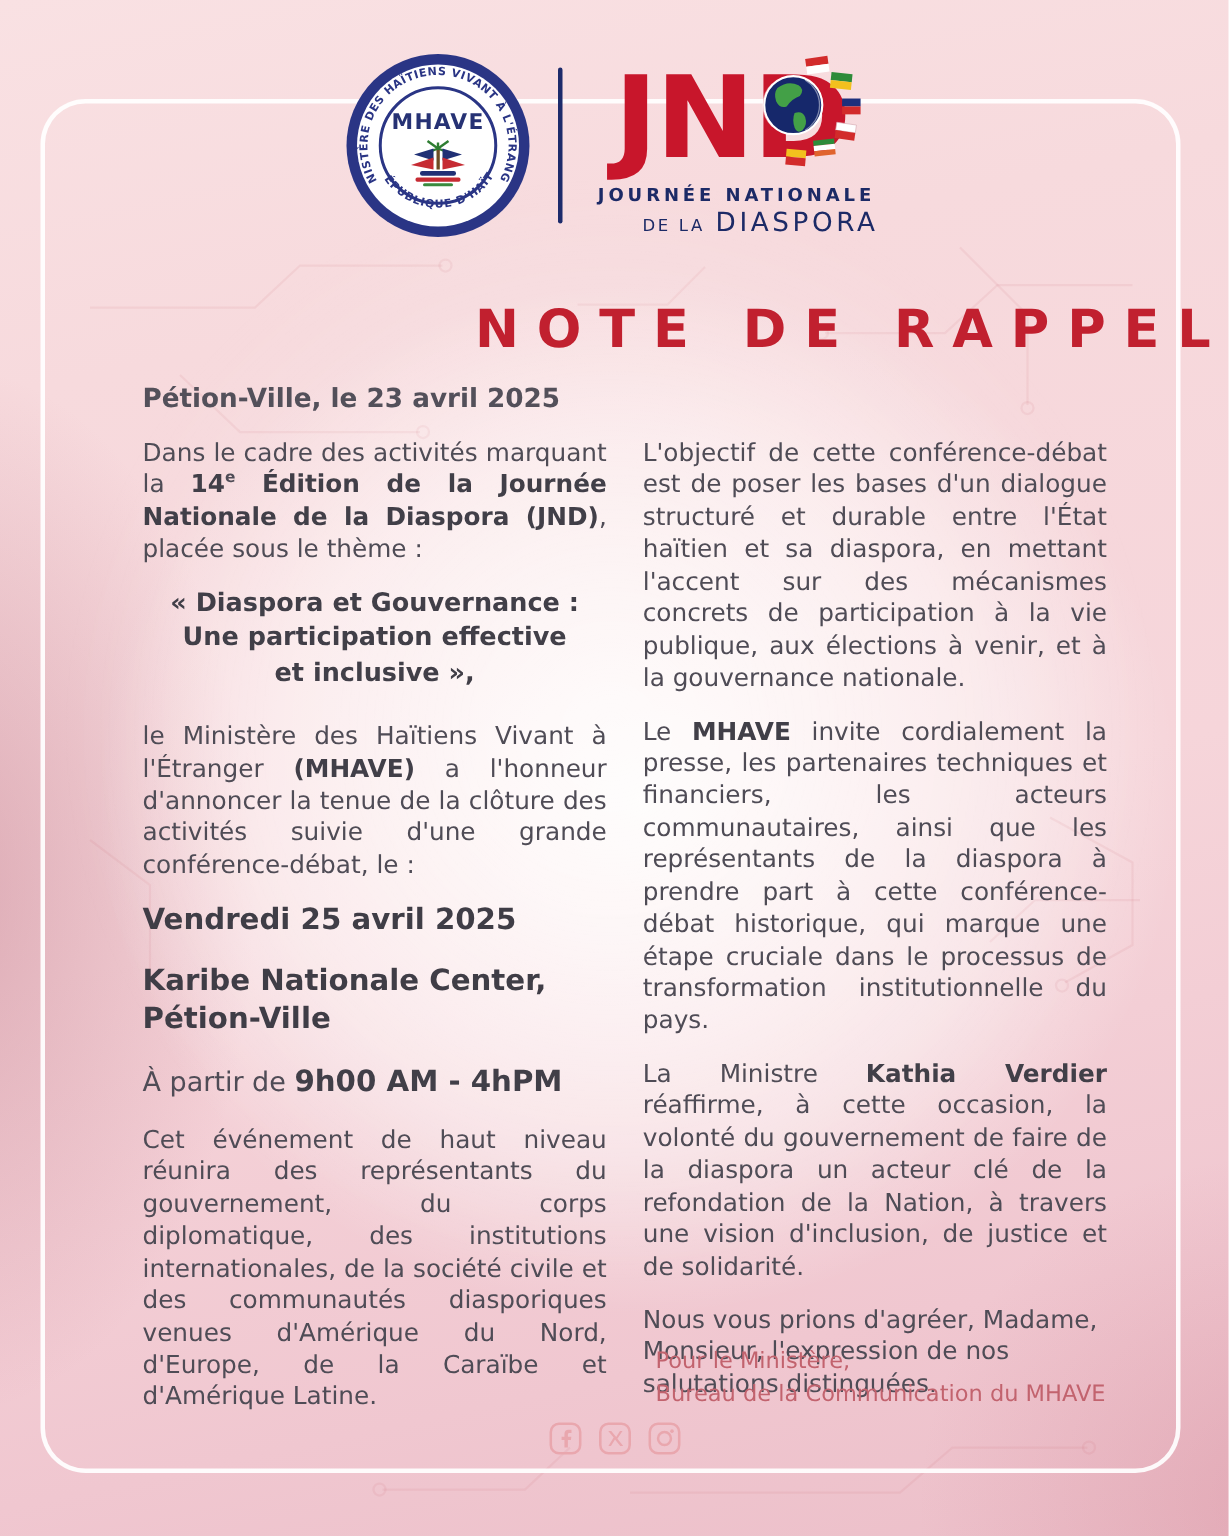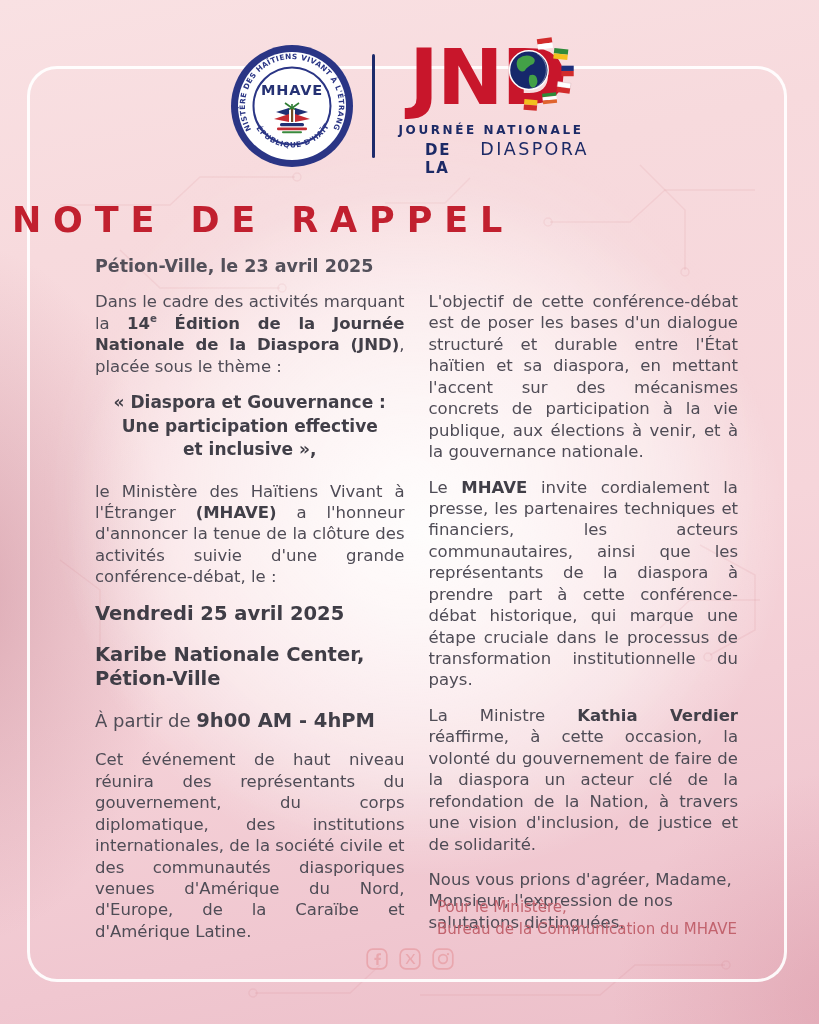"DE LA" .jnd-line2 .small { font-size: 15px -> 11px; font-weight: 700 -> 400 }
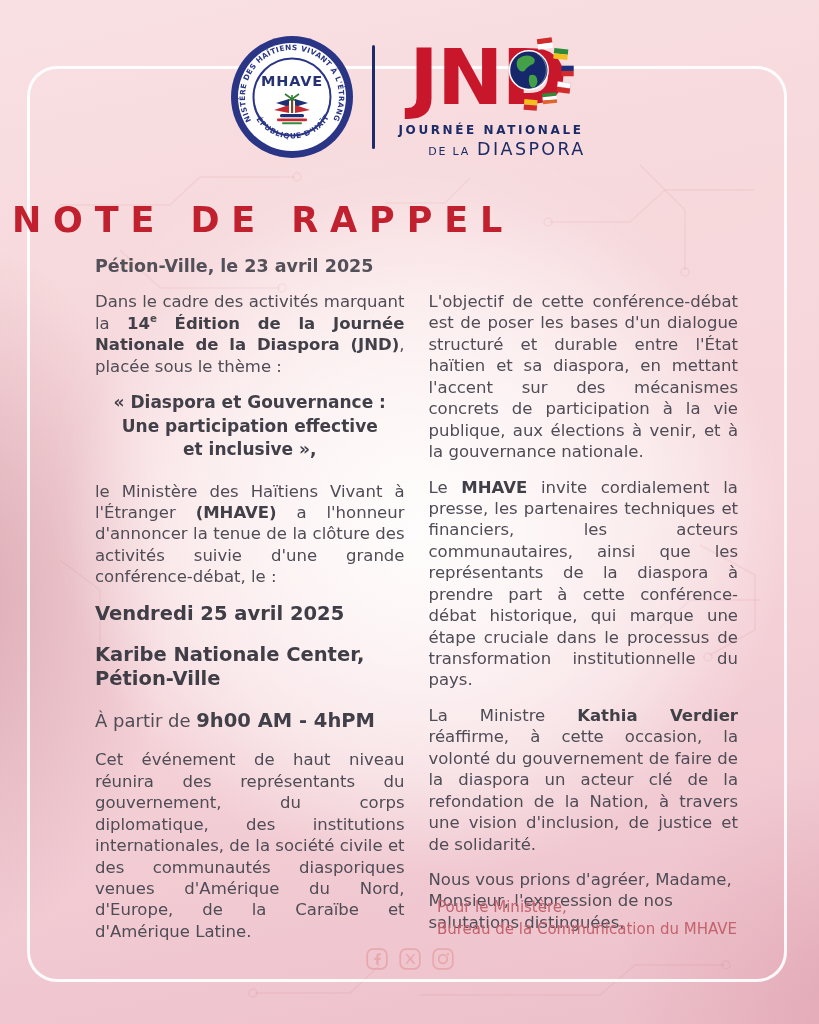"NOTE DE RAPPEL" .note-title { text-align: left -> right }
